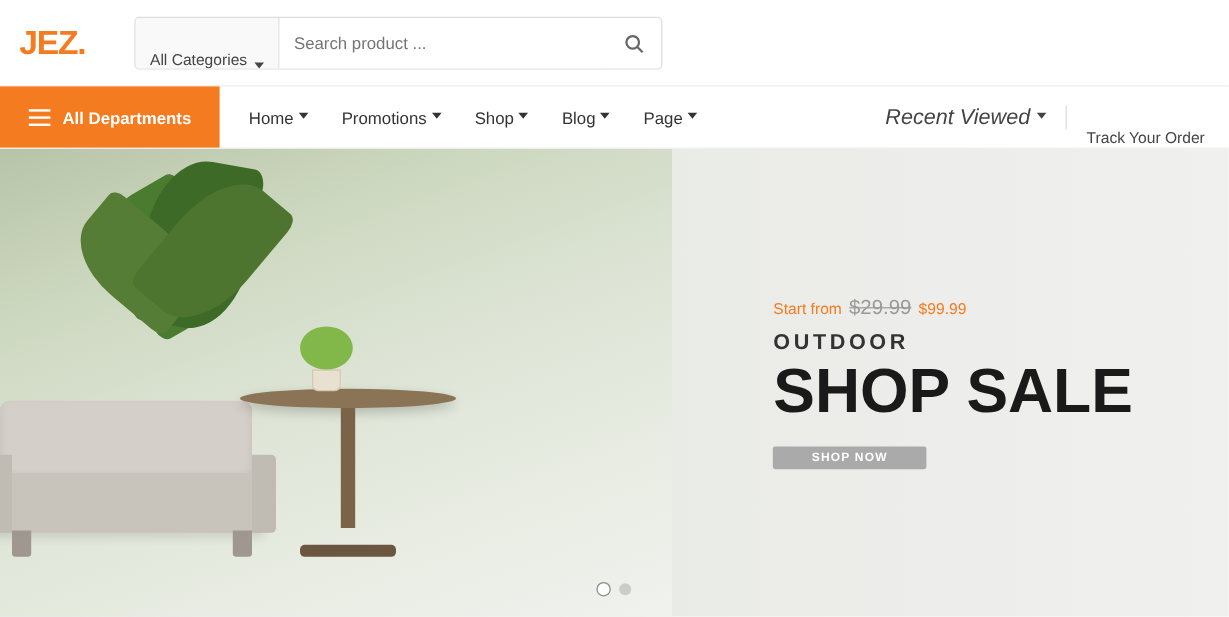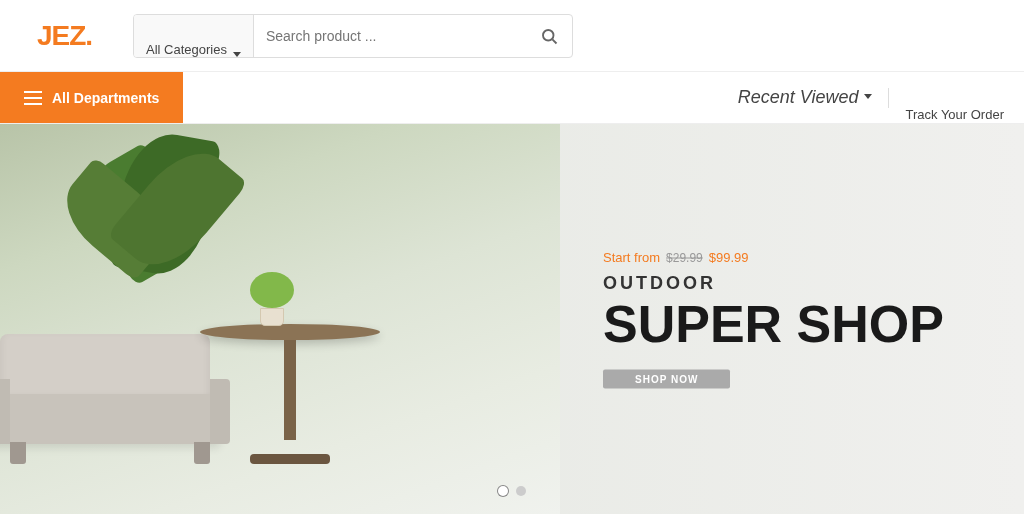"JEZ." .header { padding: 12px 37px -> 12px 16px }
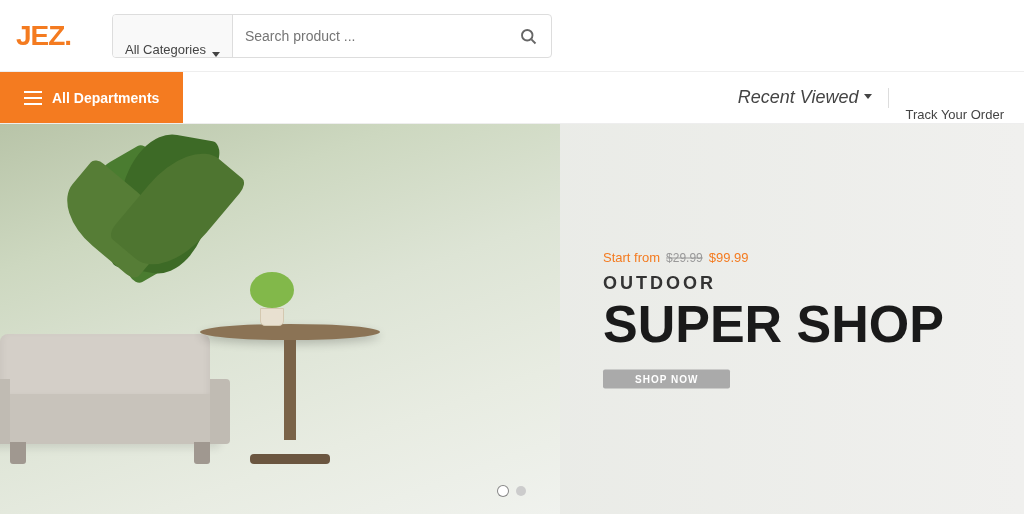"Home" div.nav-links { html: none -> <div> <div> <span>Home</span> <span></span> </div> <div> <span>Promotions</span> <span></span> </div> <div> <span>Shop</span> <span></span> </div> <div> <span>Blog</span> <span></span> </div> <div> <span>Page</span> <span></span> </div> </div> }
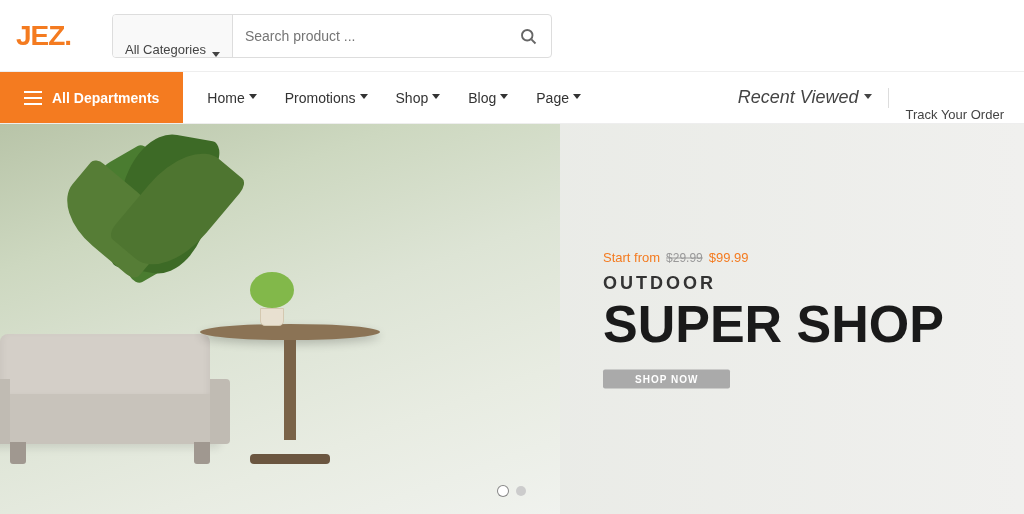"$29.99" .original-price { font-size: 12px -> 17px }
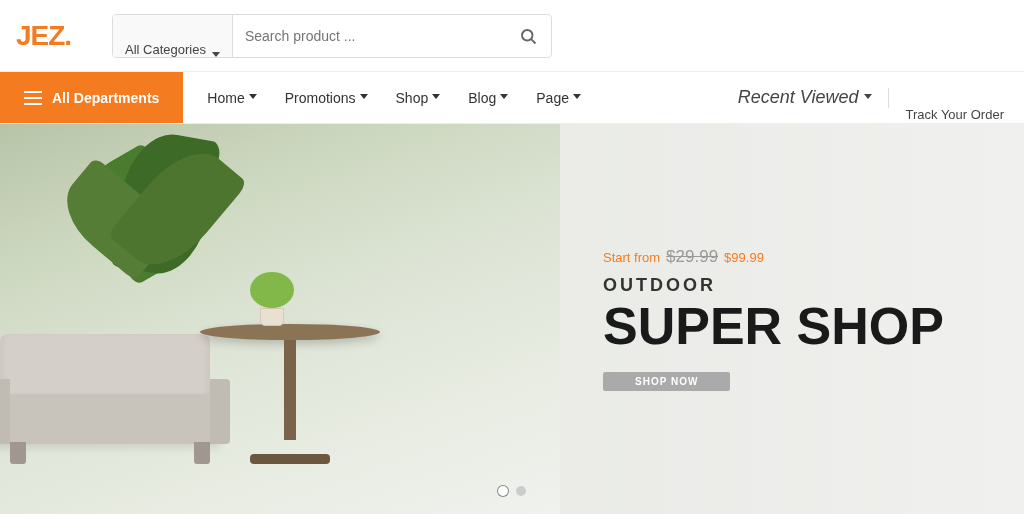"SUPER SHOP" div.hero-title { text: SUPER SHOP -> SHOP SALE }
